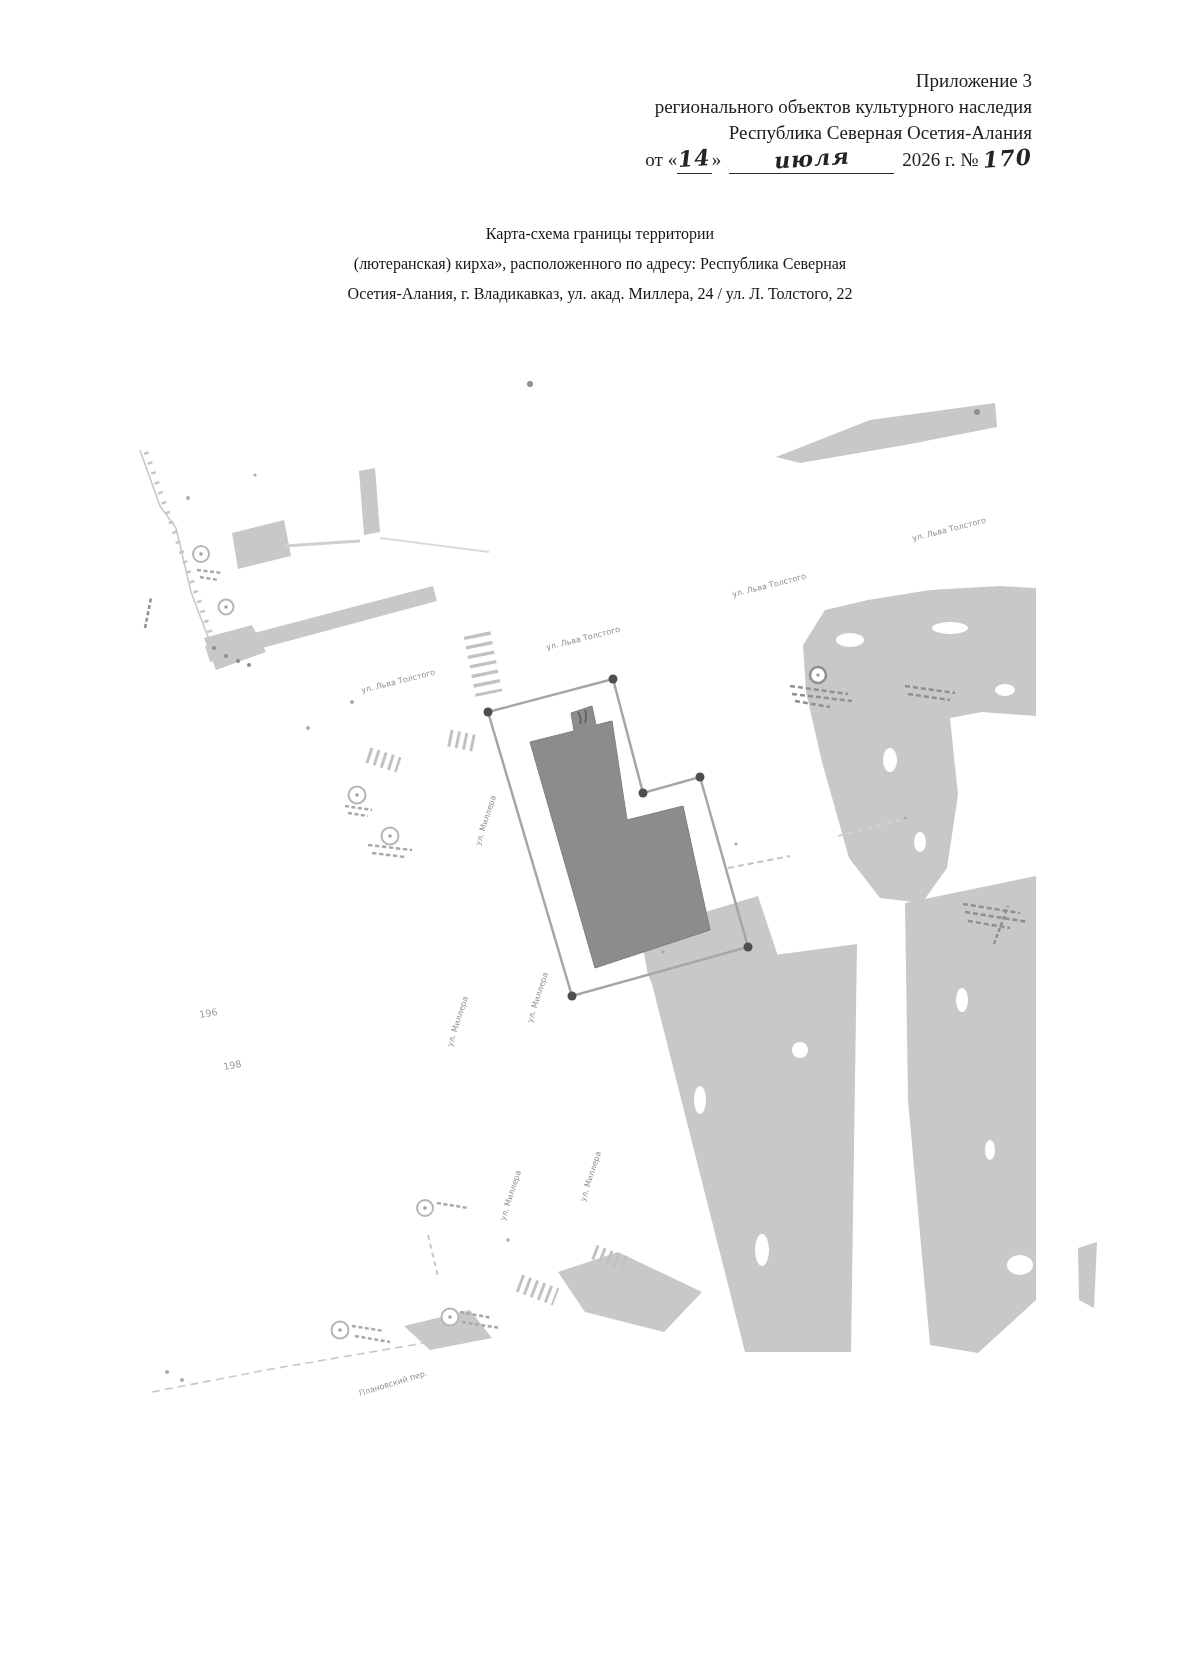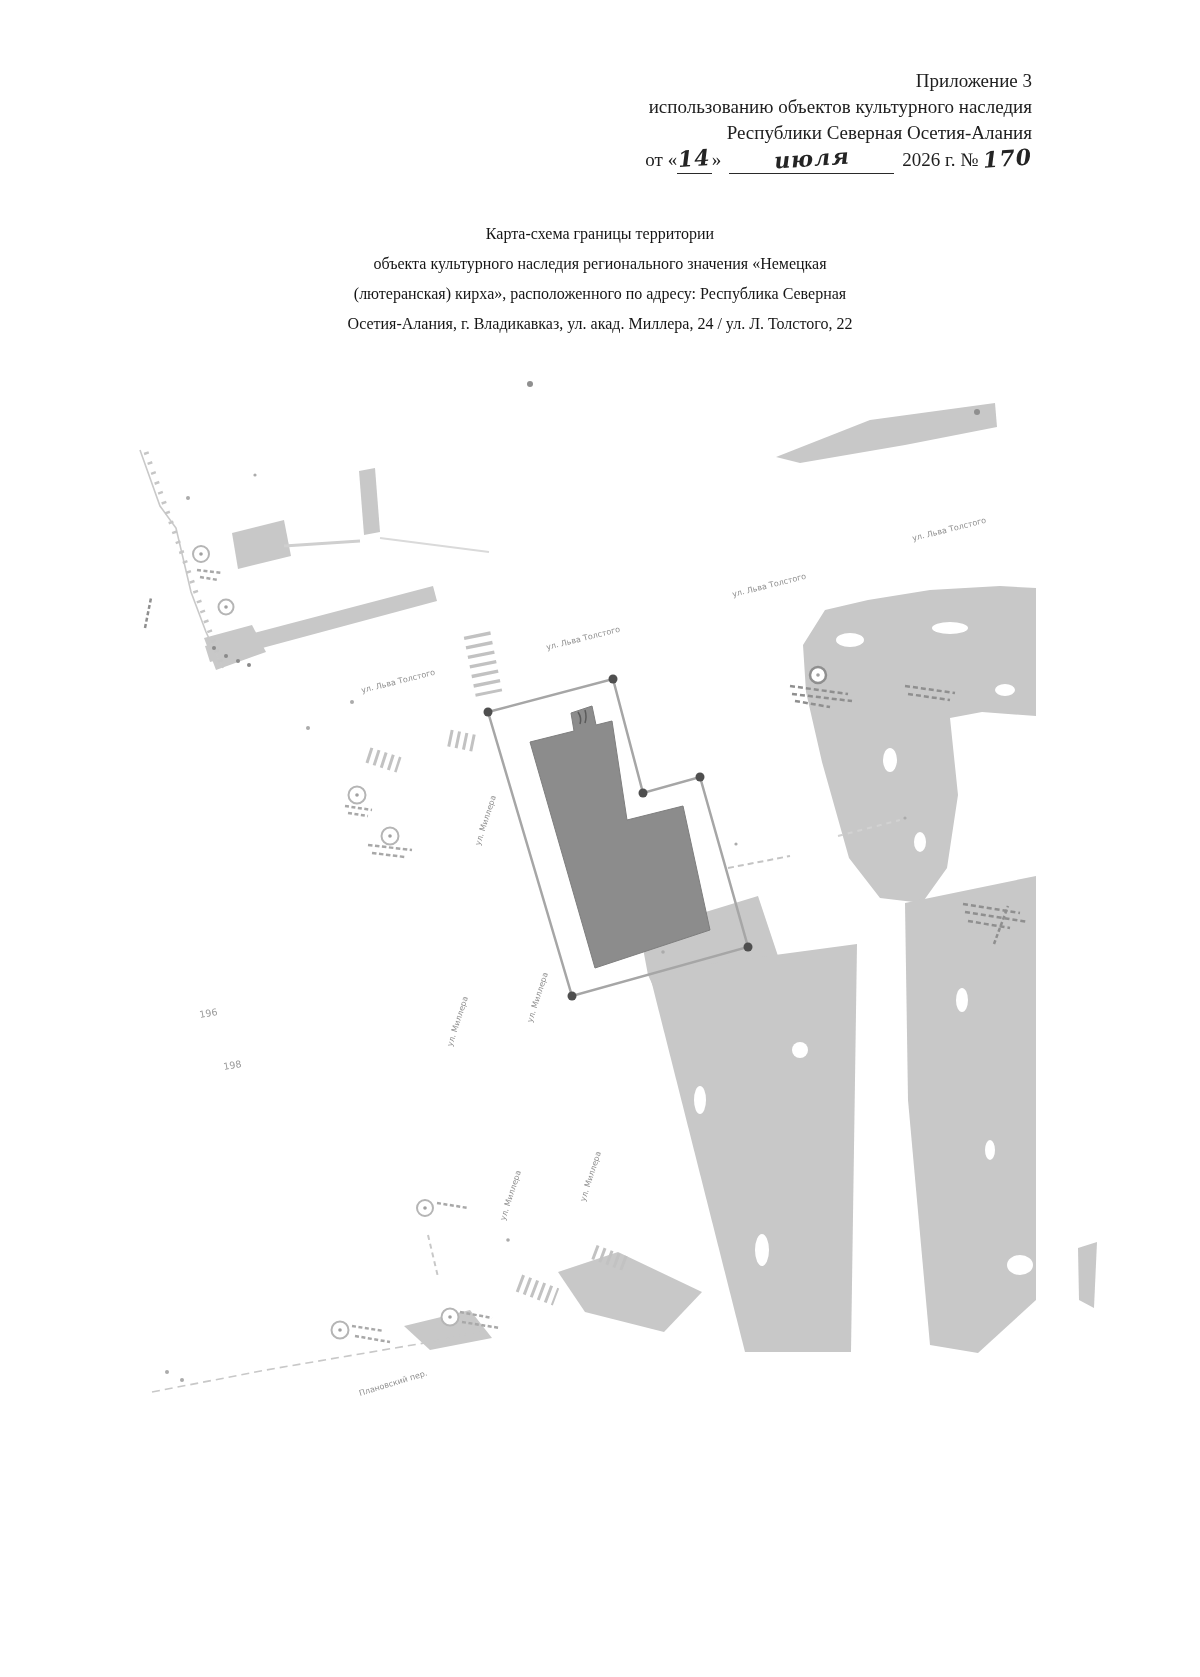"использованию объектов культурного" div { text: использованию -> регионального }
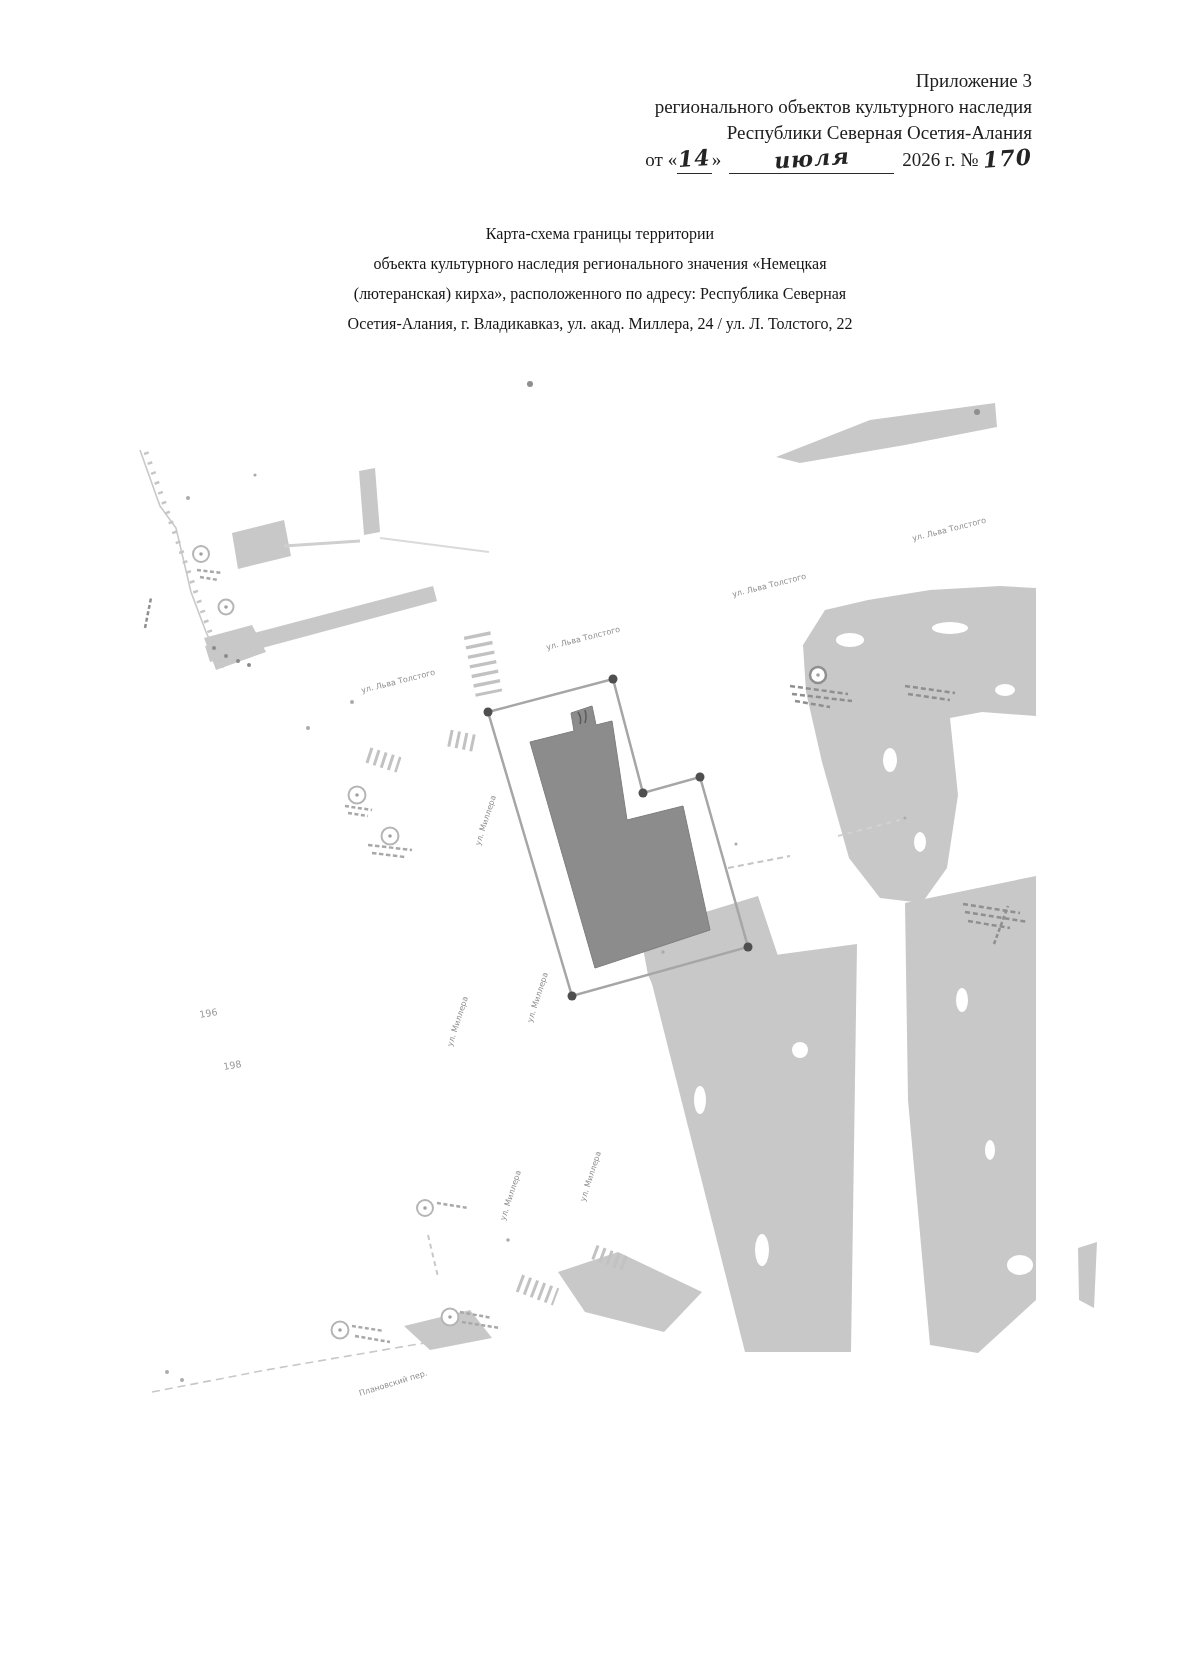"Республики Северная Осетия-Алания" div { text: Республики -> Республика }
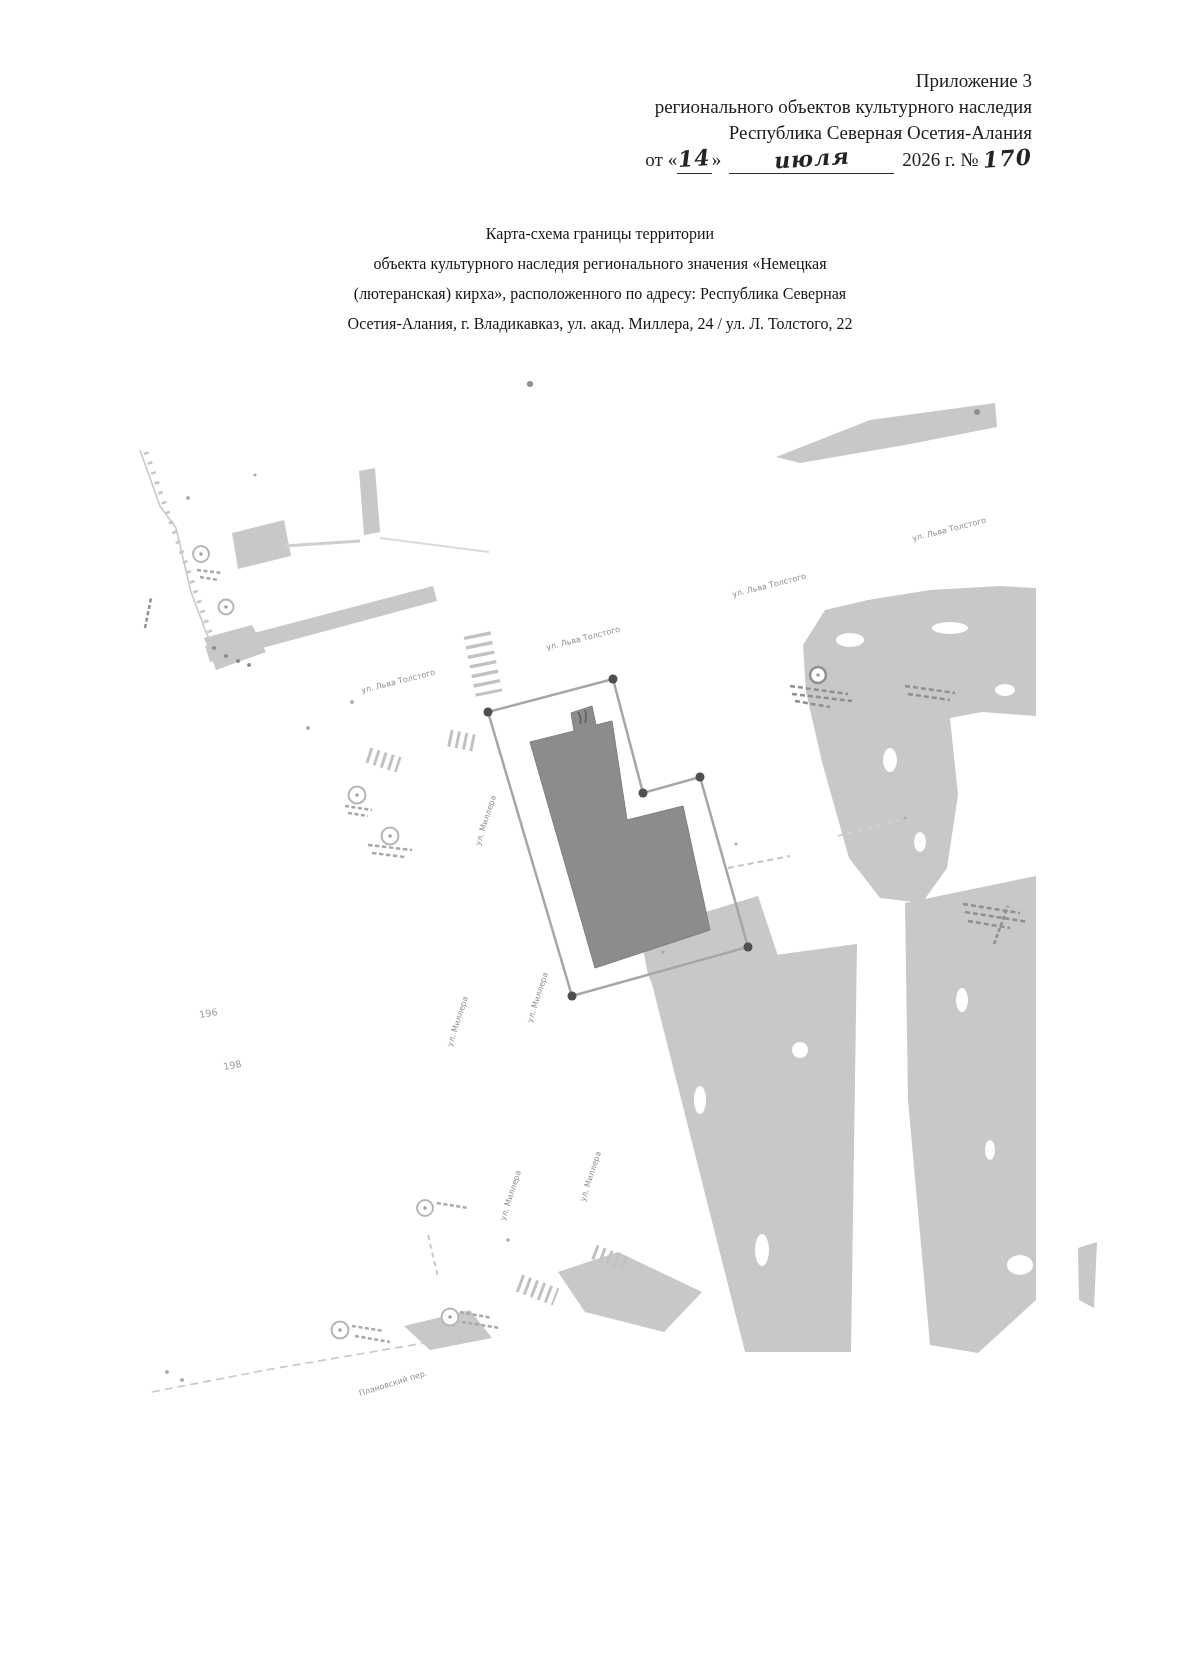"объекта культурного наследия" div { html: <div>объекта культурного наследия регионального значения «Немецкая</div> -> none }
